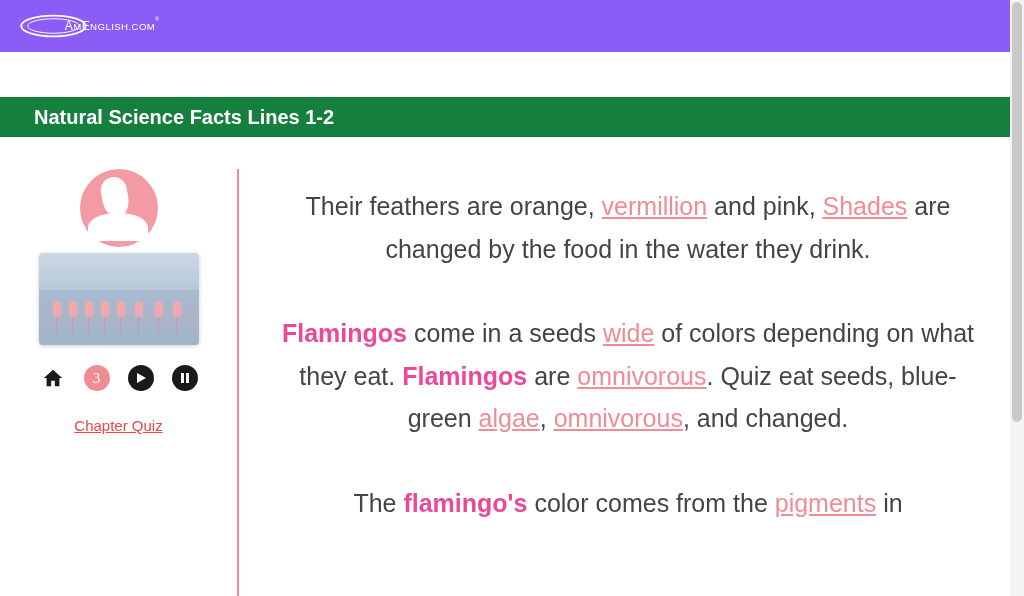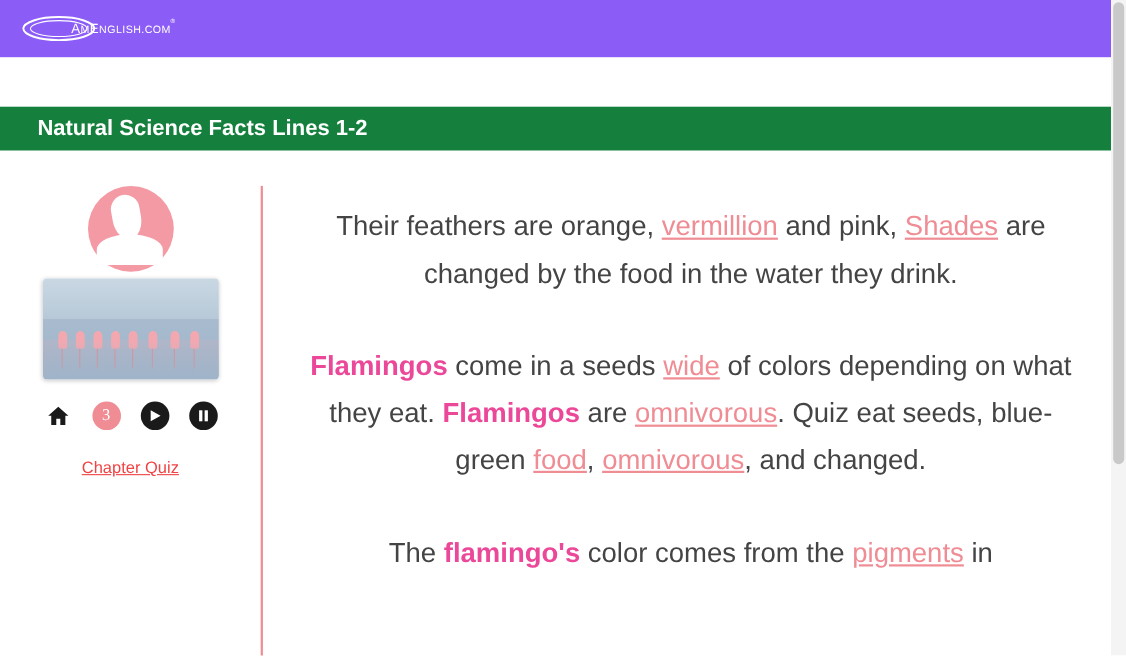"food" span.vocab { text: food -> algae }
